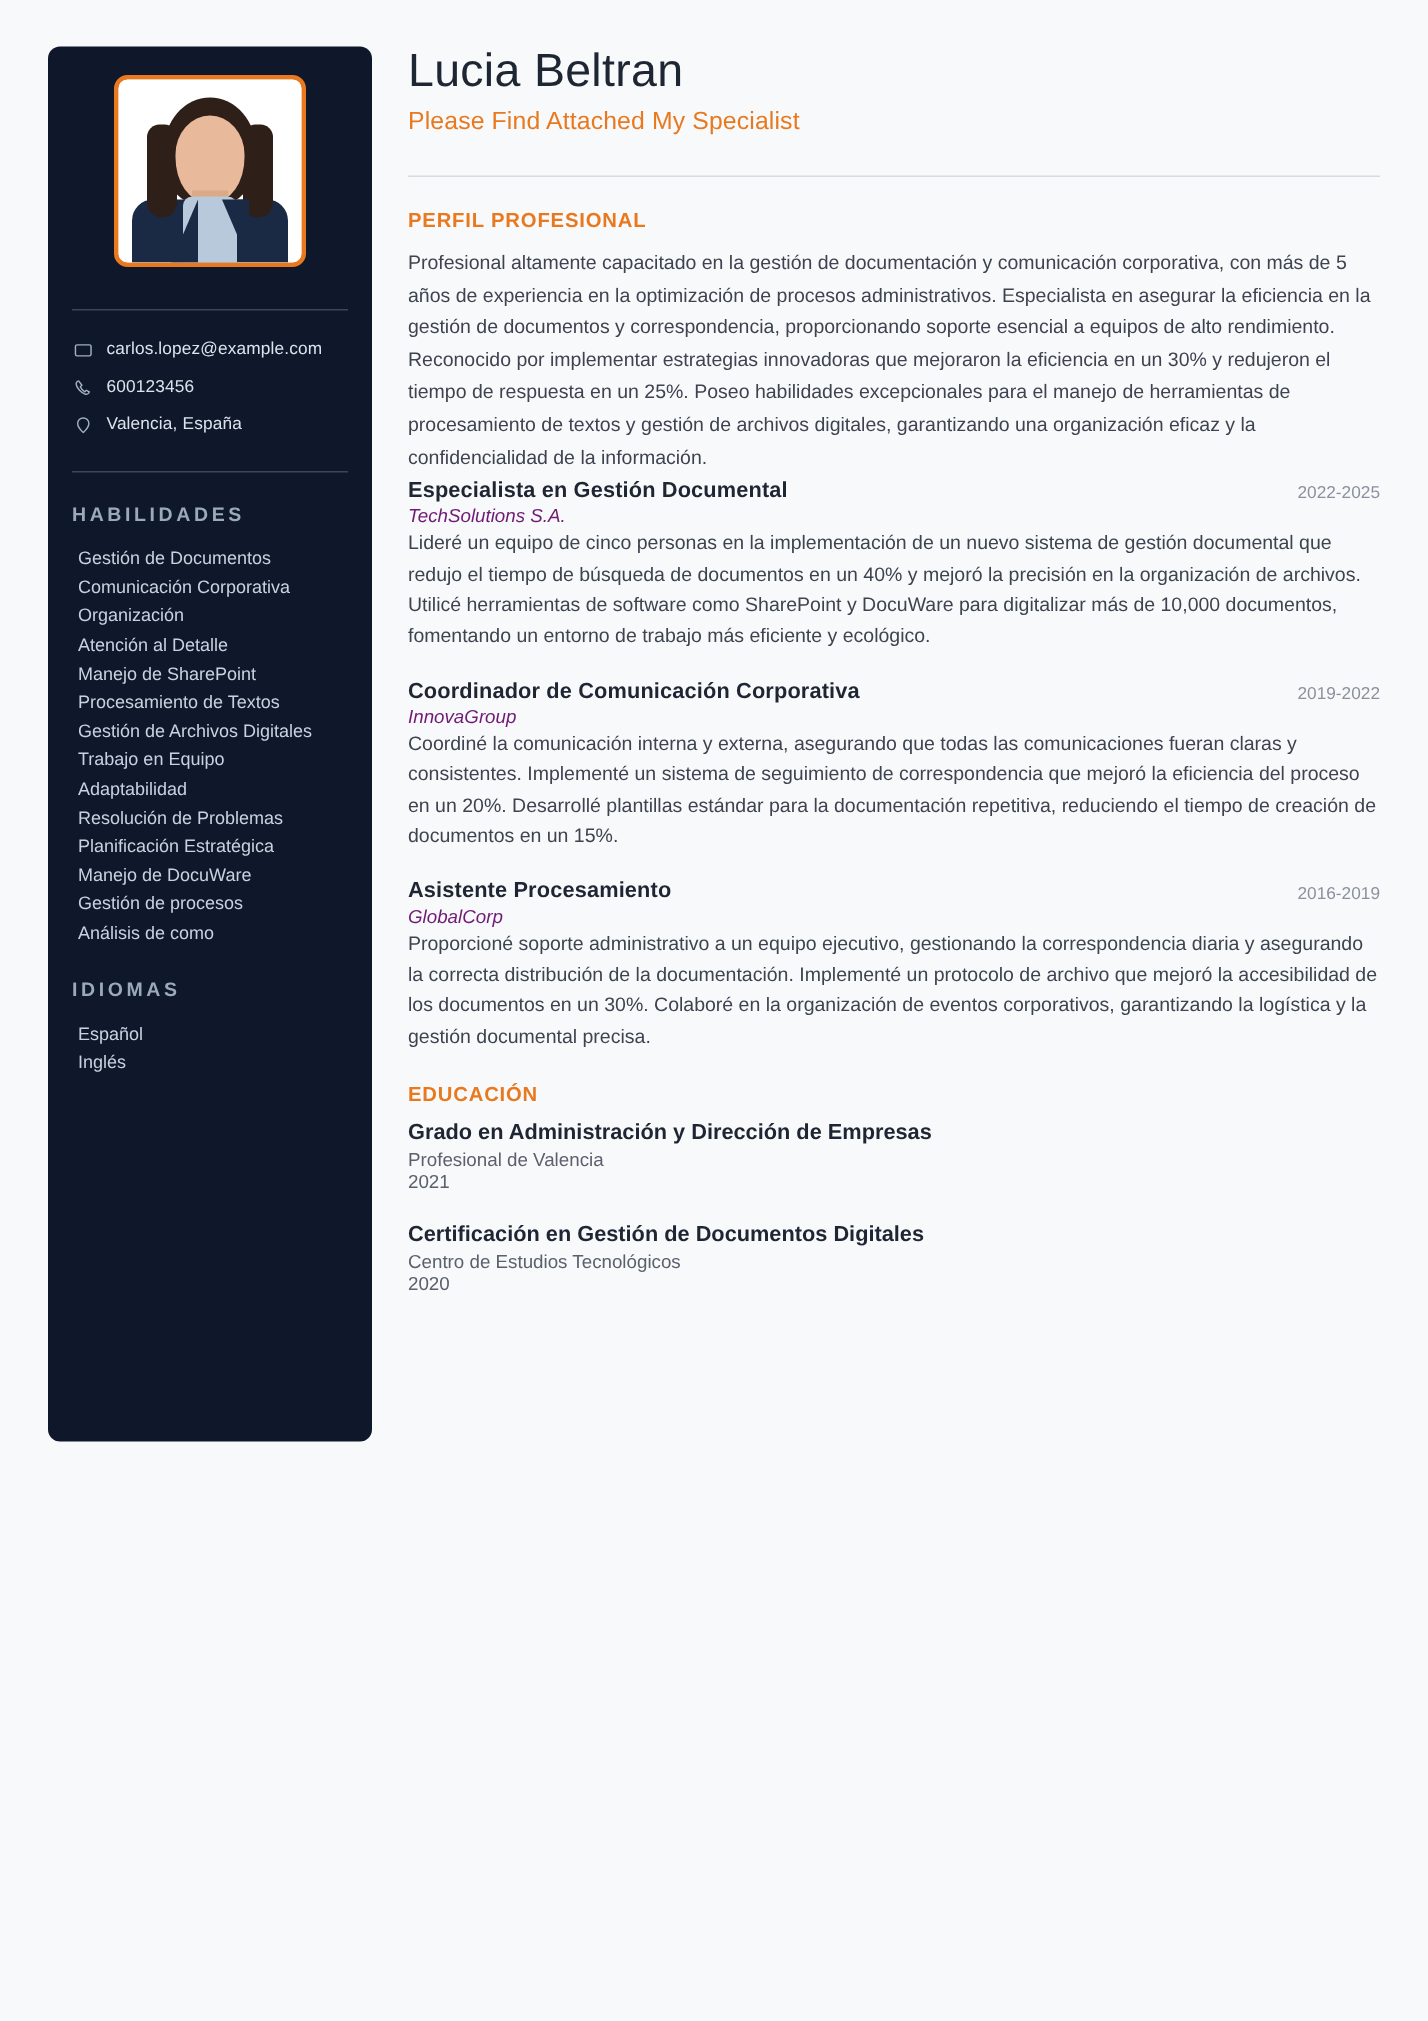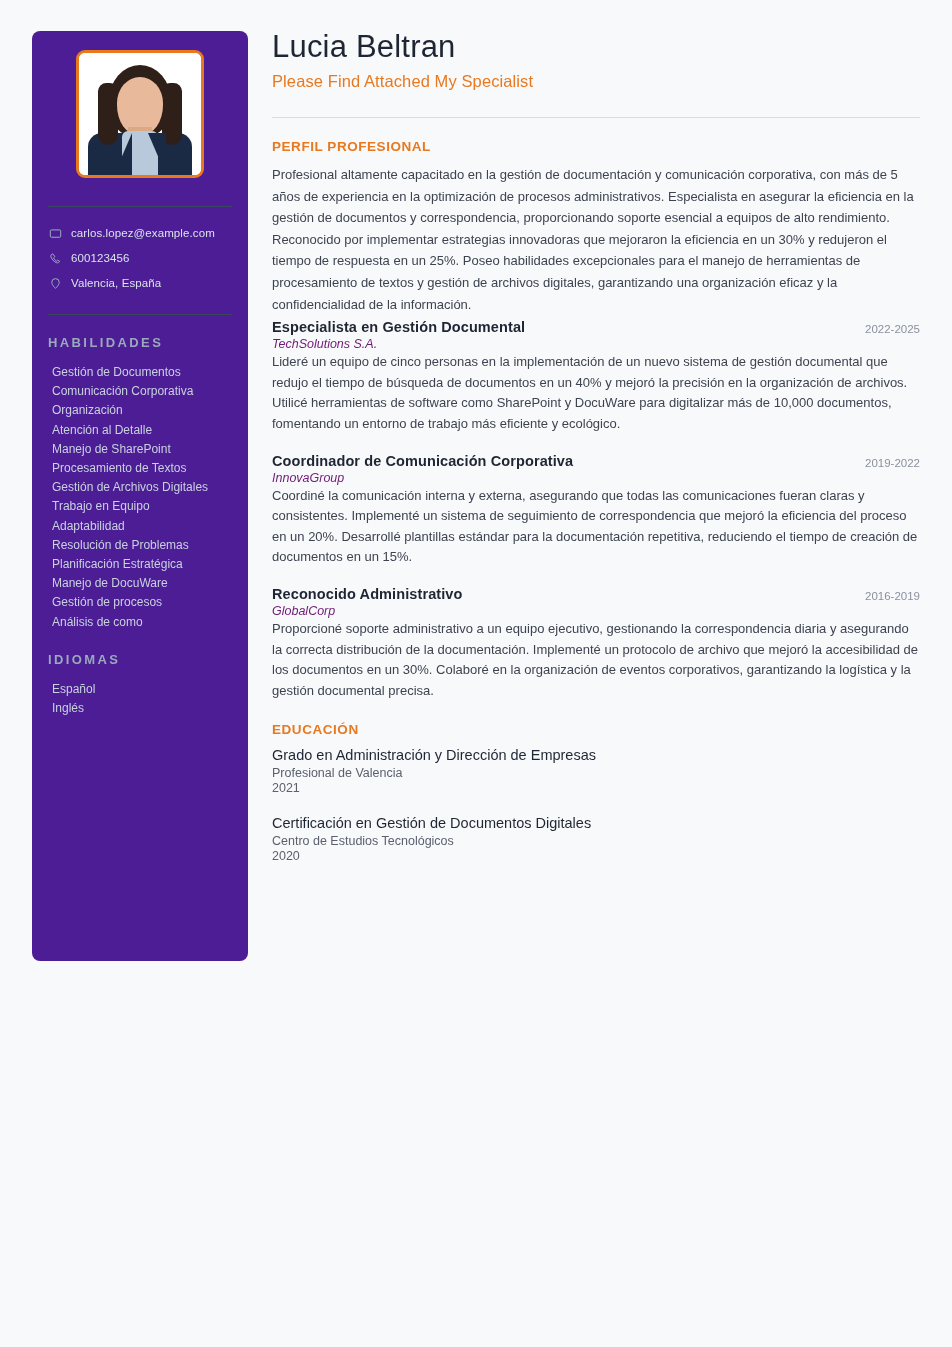"carlos.lopez@example.com" .sidebar { background: #4c1d95 -> #0f172a }
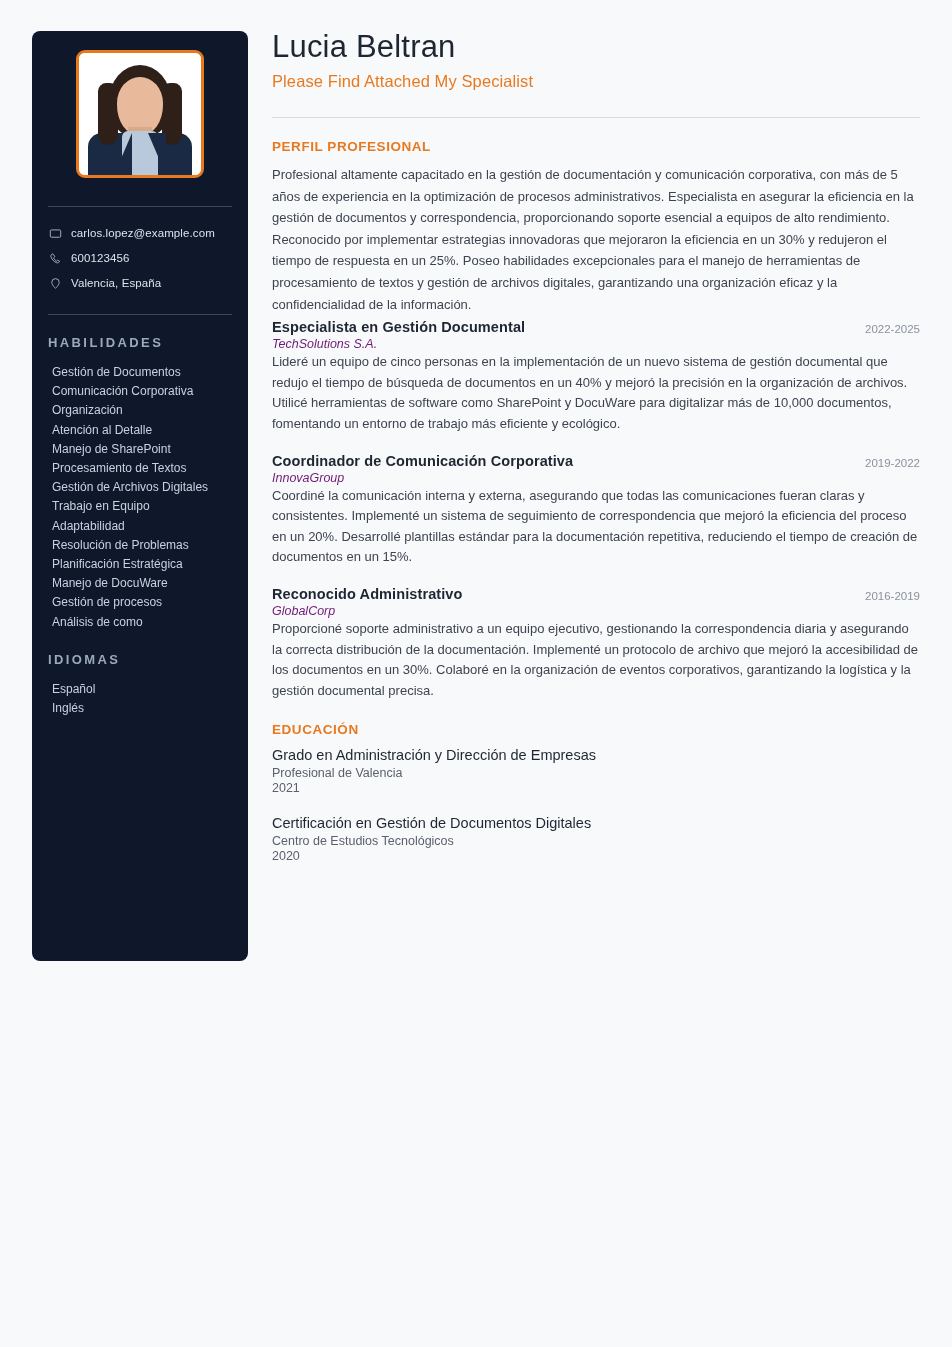"Reconocido Administrativo" span.entry-title { text: Reconocido Administrativo -> Asistente Procesamiento }
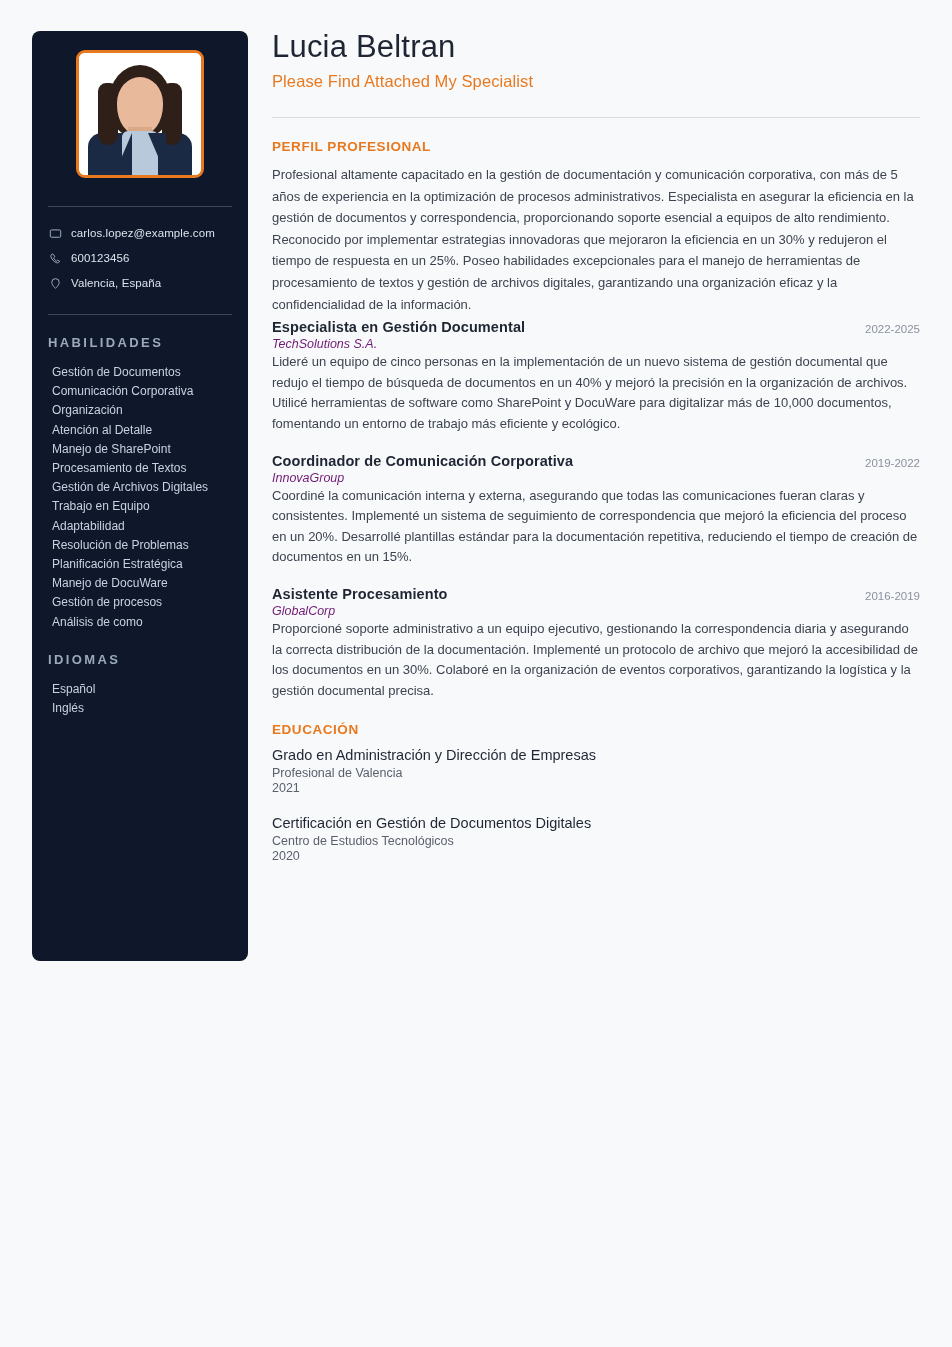"Grado en Administración y Dirección" .edu-title { font-weight: normal -> bold }
